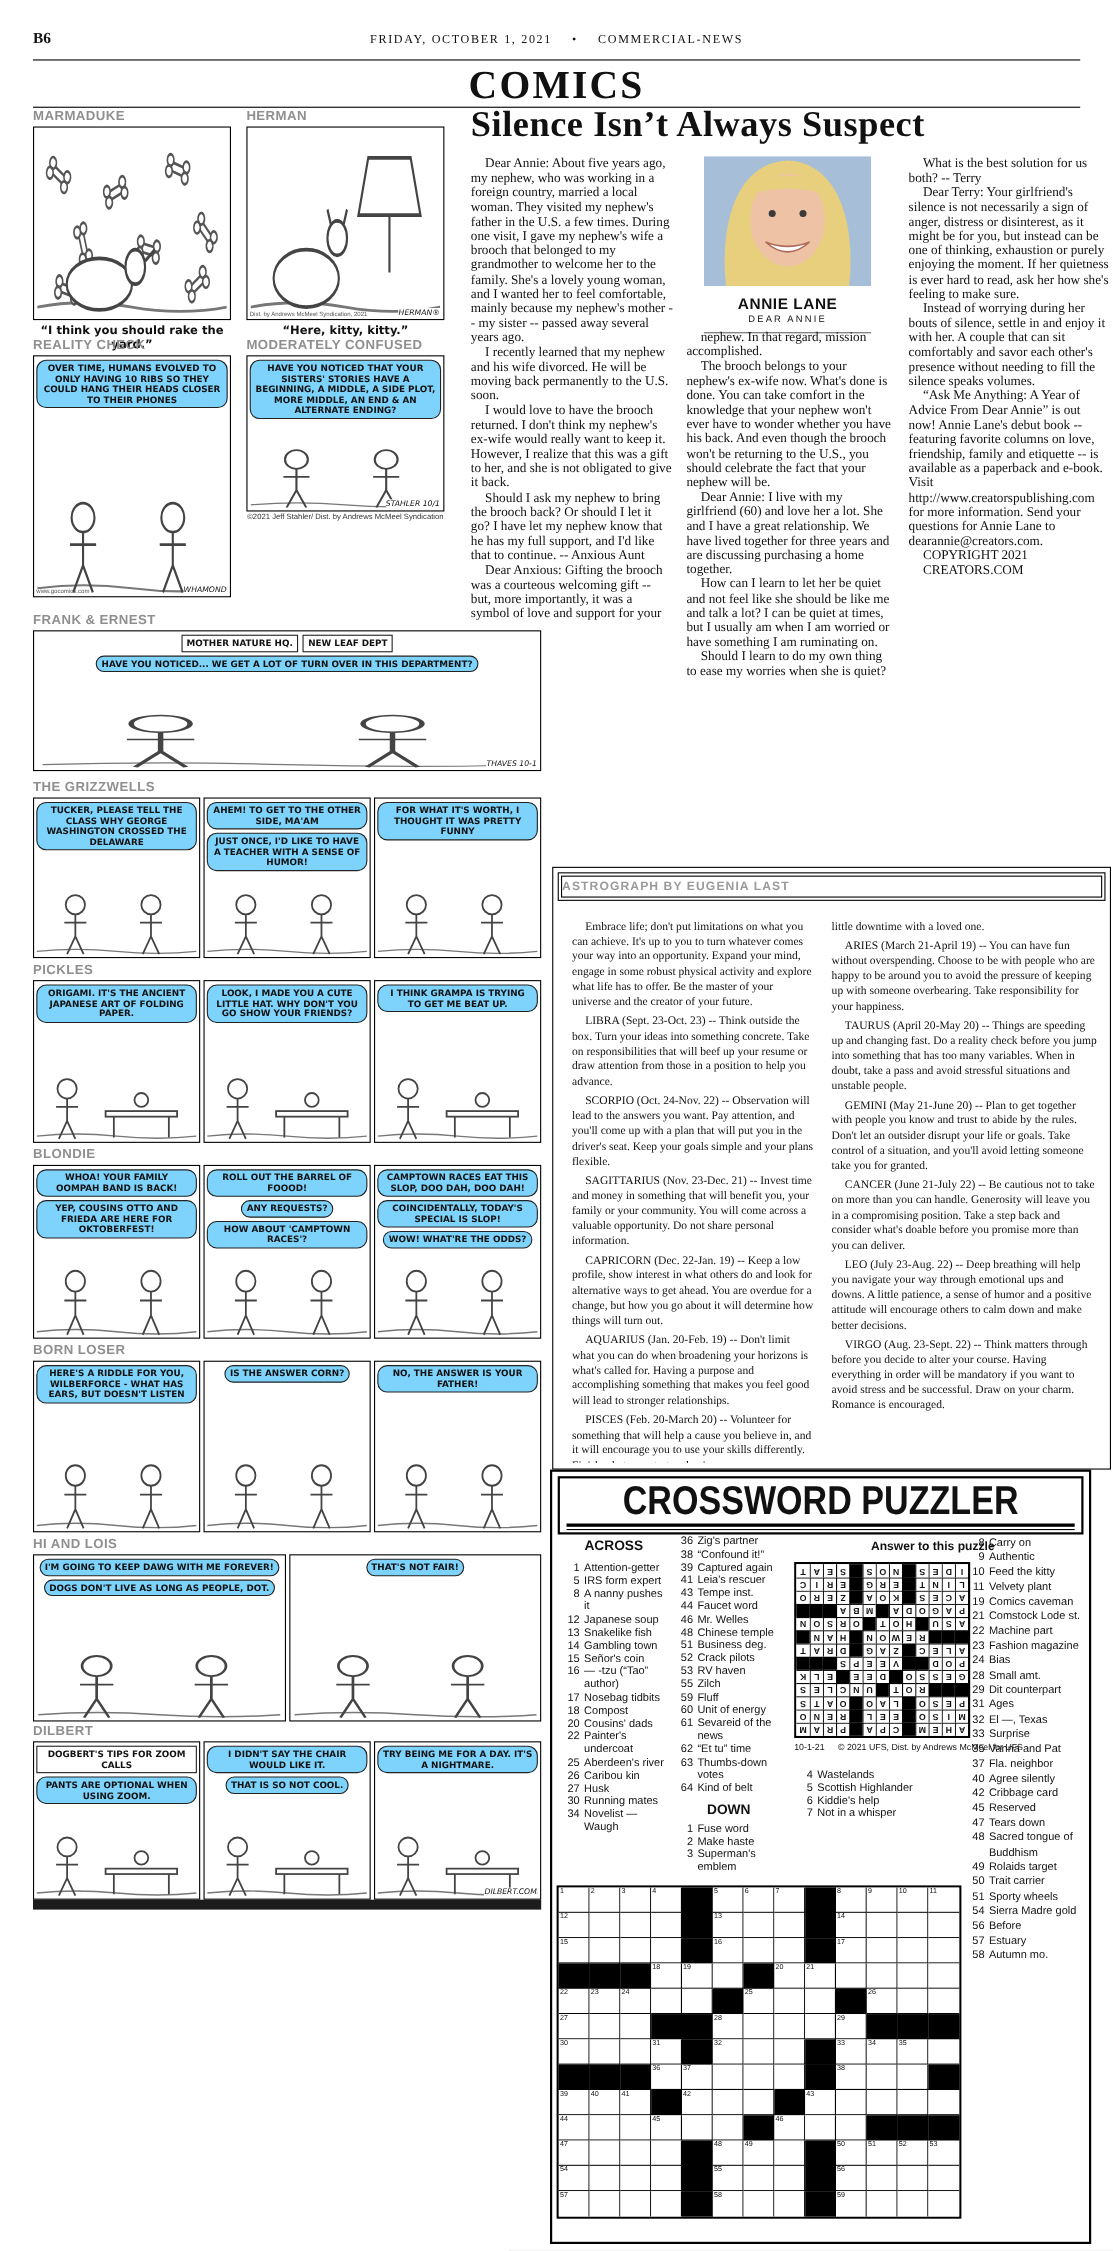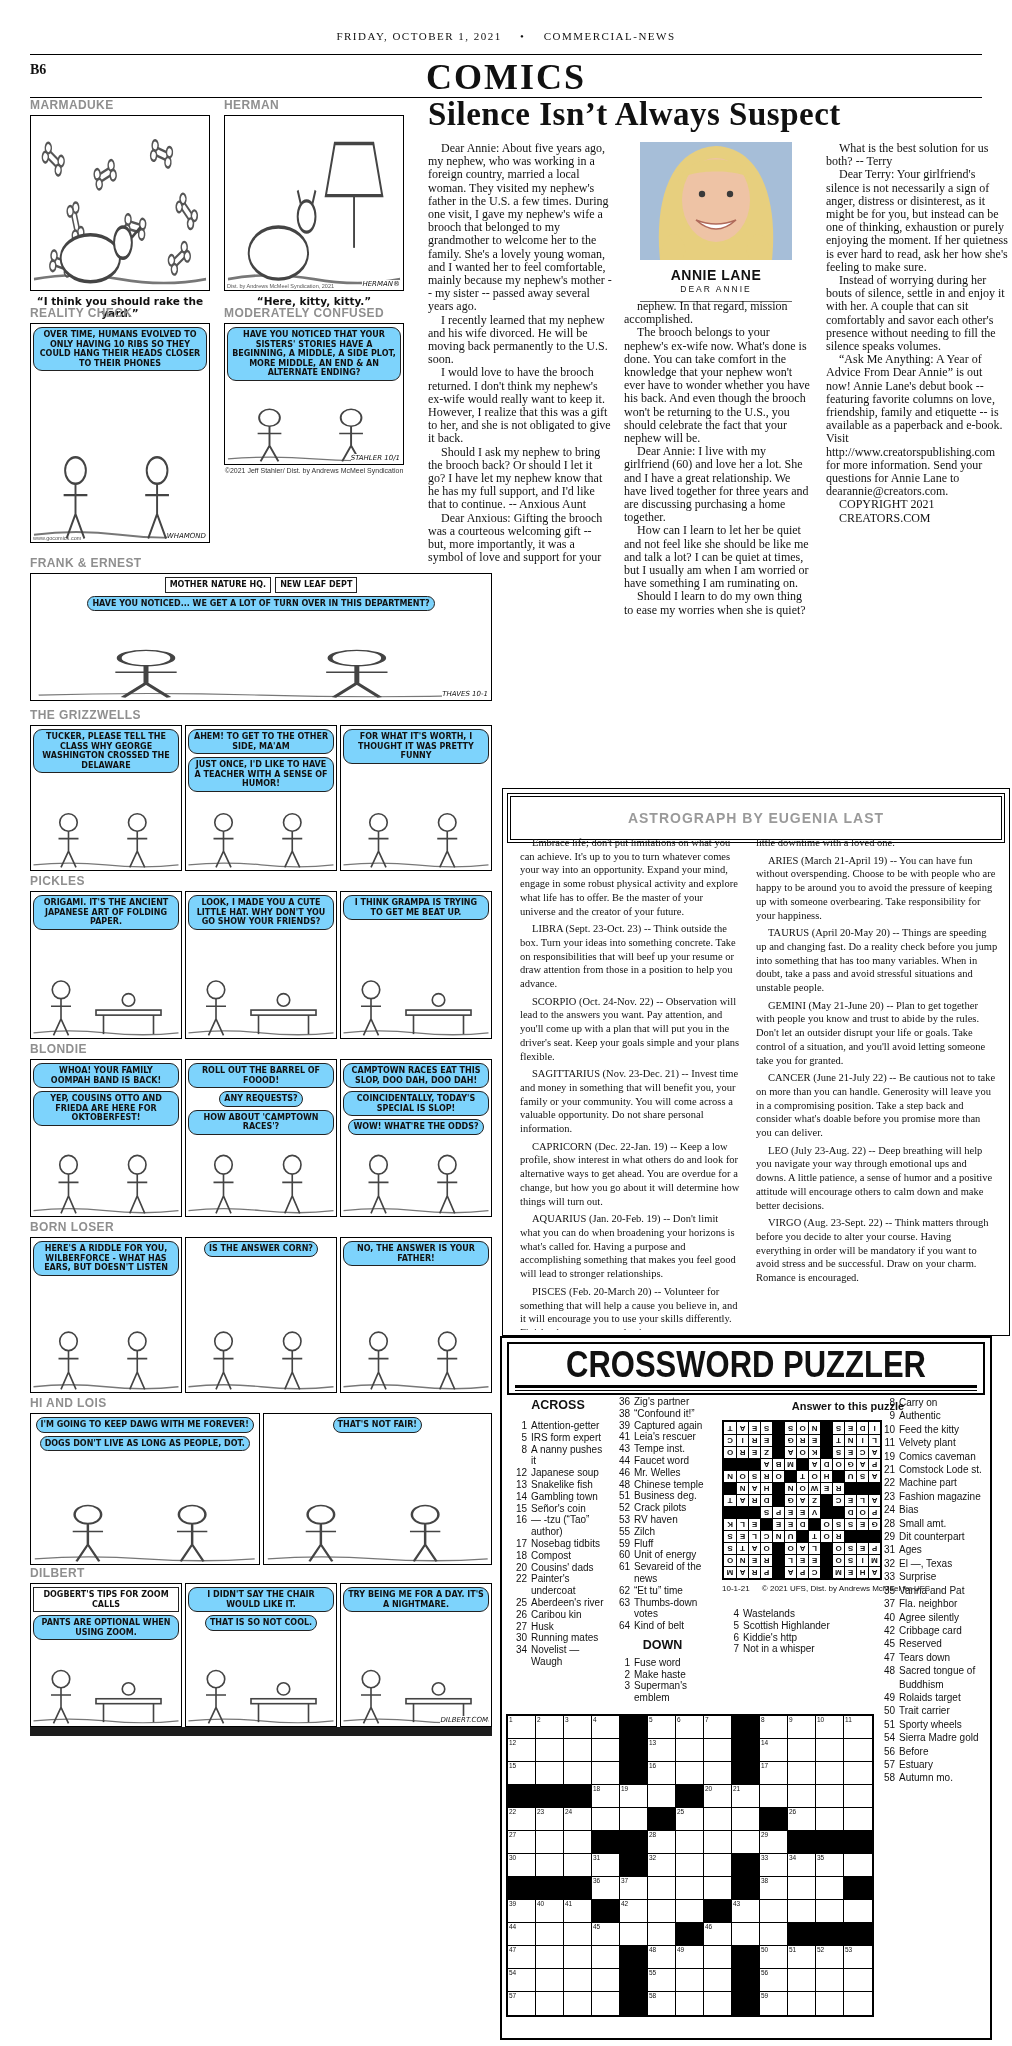"B6" .pageno { margin-top: 34px -> none }
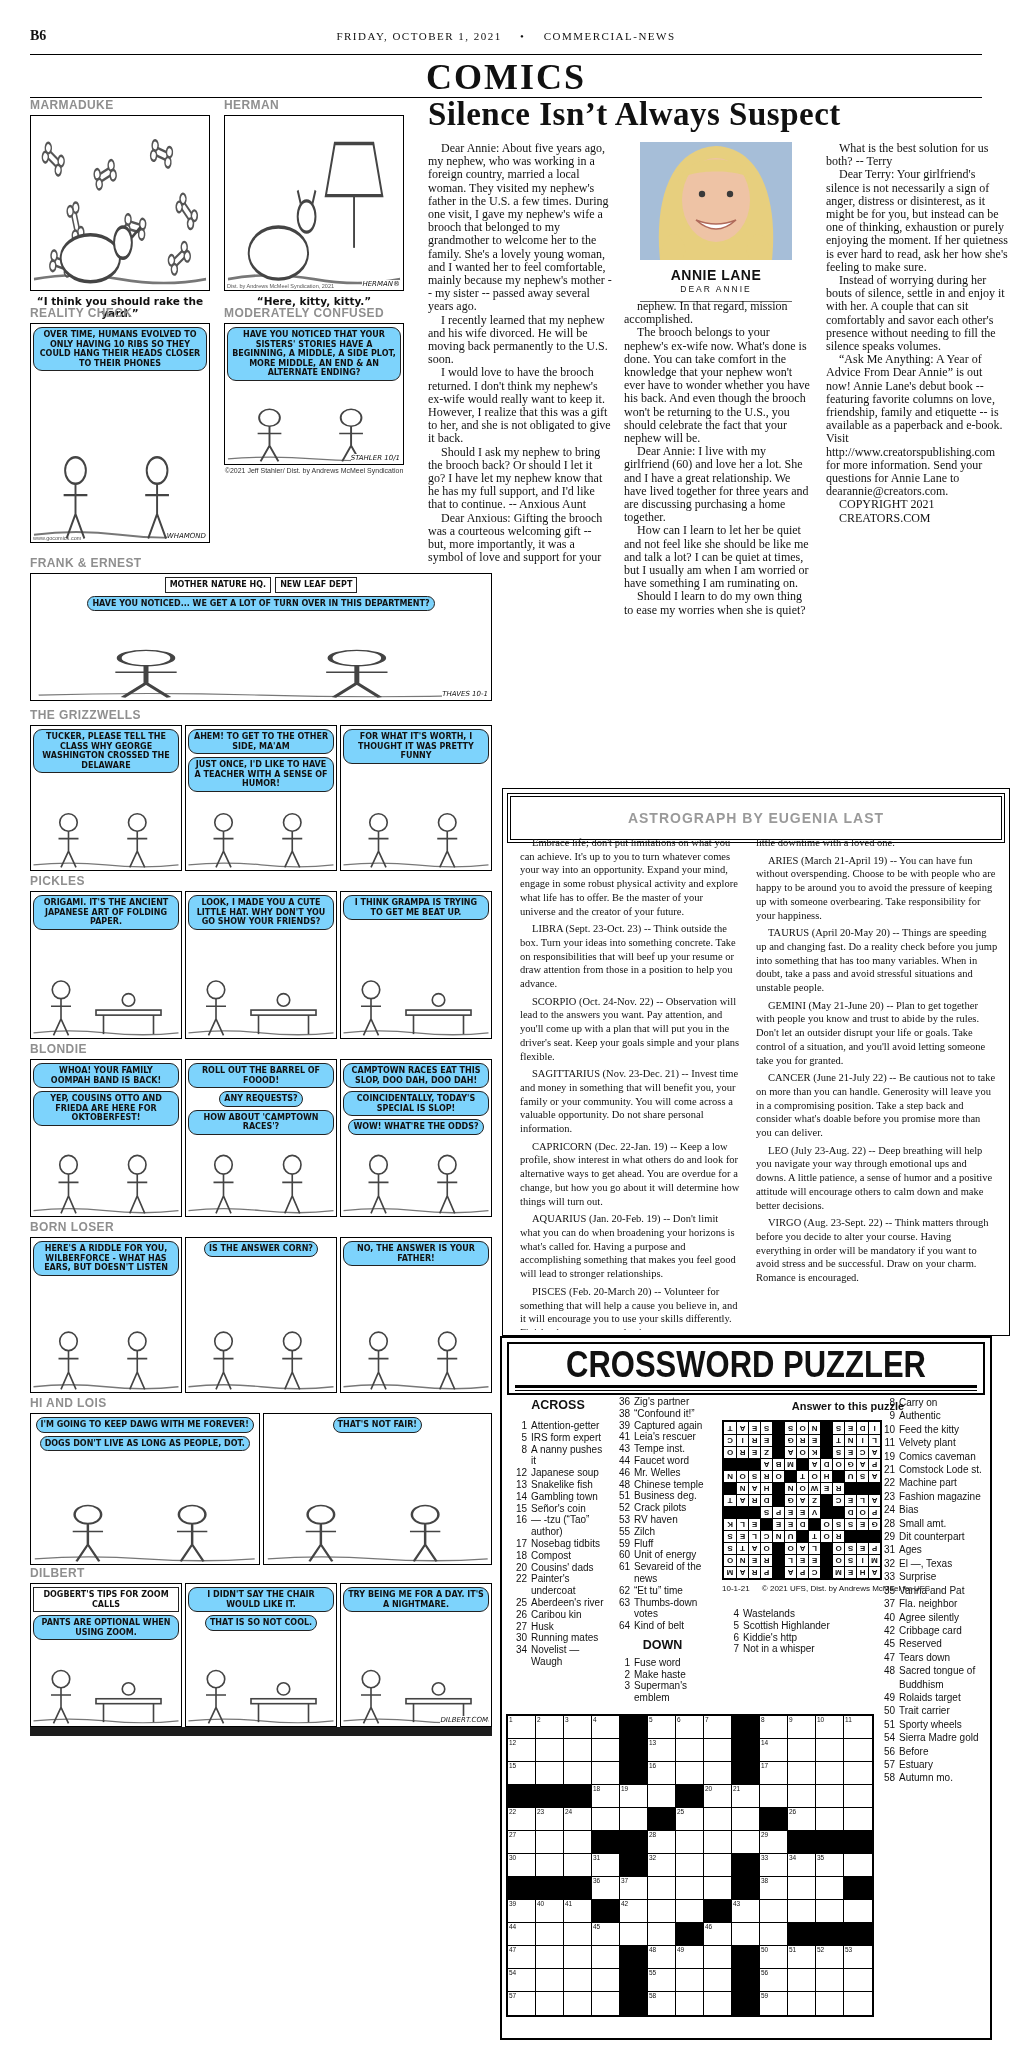"ASTROGRAPH BY EUGENIA LAST" .astro-head-inner { font-size: 14px -> 11px; padding: 13px 0 -> 3px 0; text-align: center -> left }
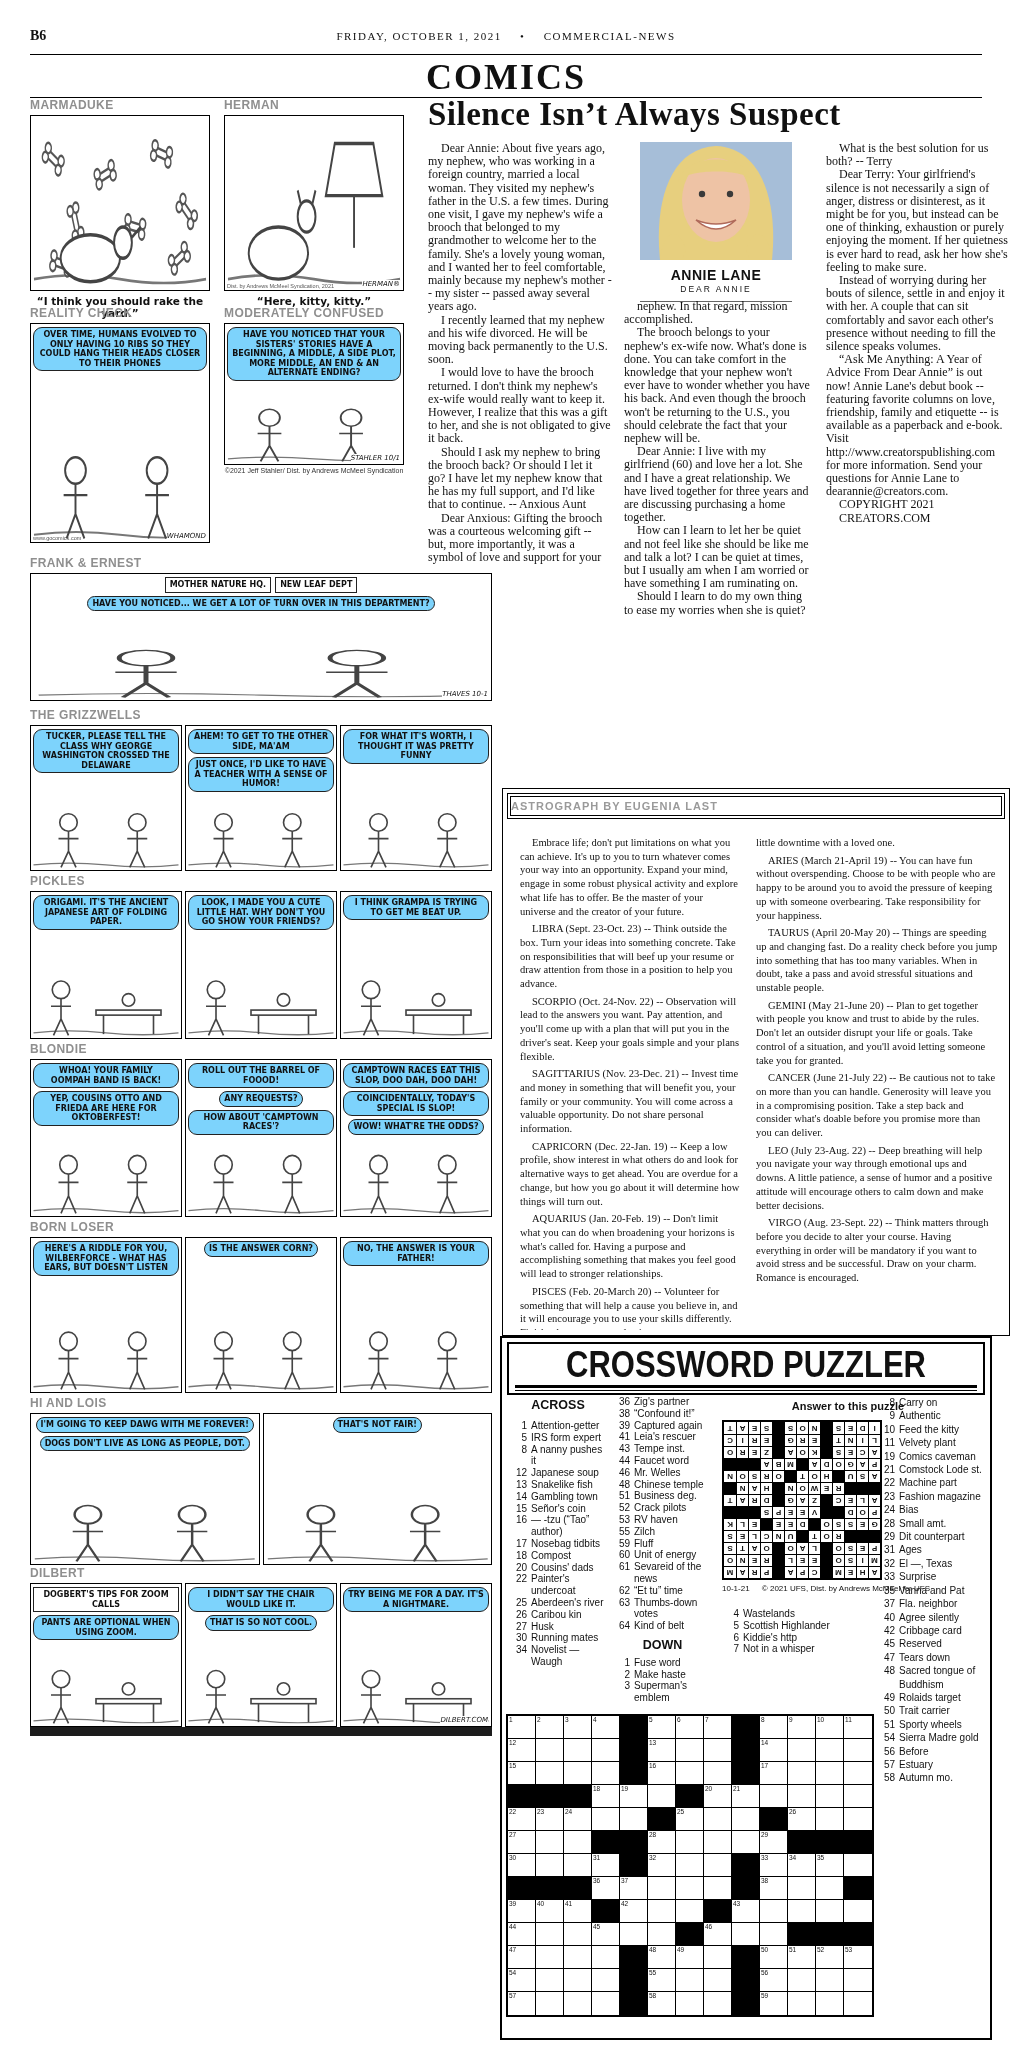"Kiddie's http" span.ct { text: http -> help }
